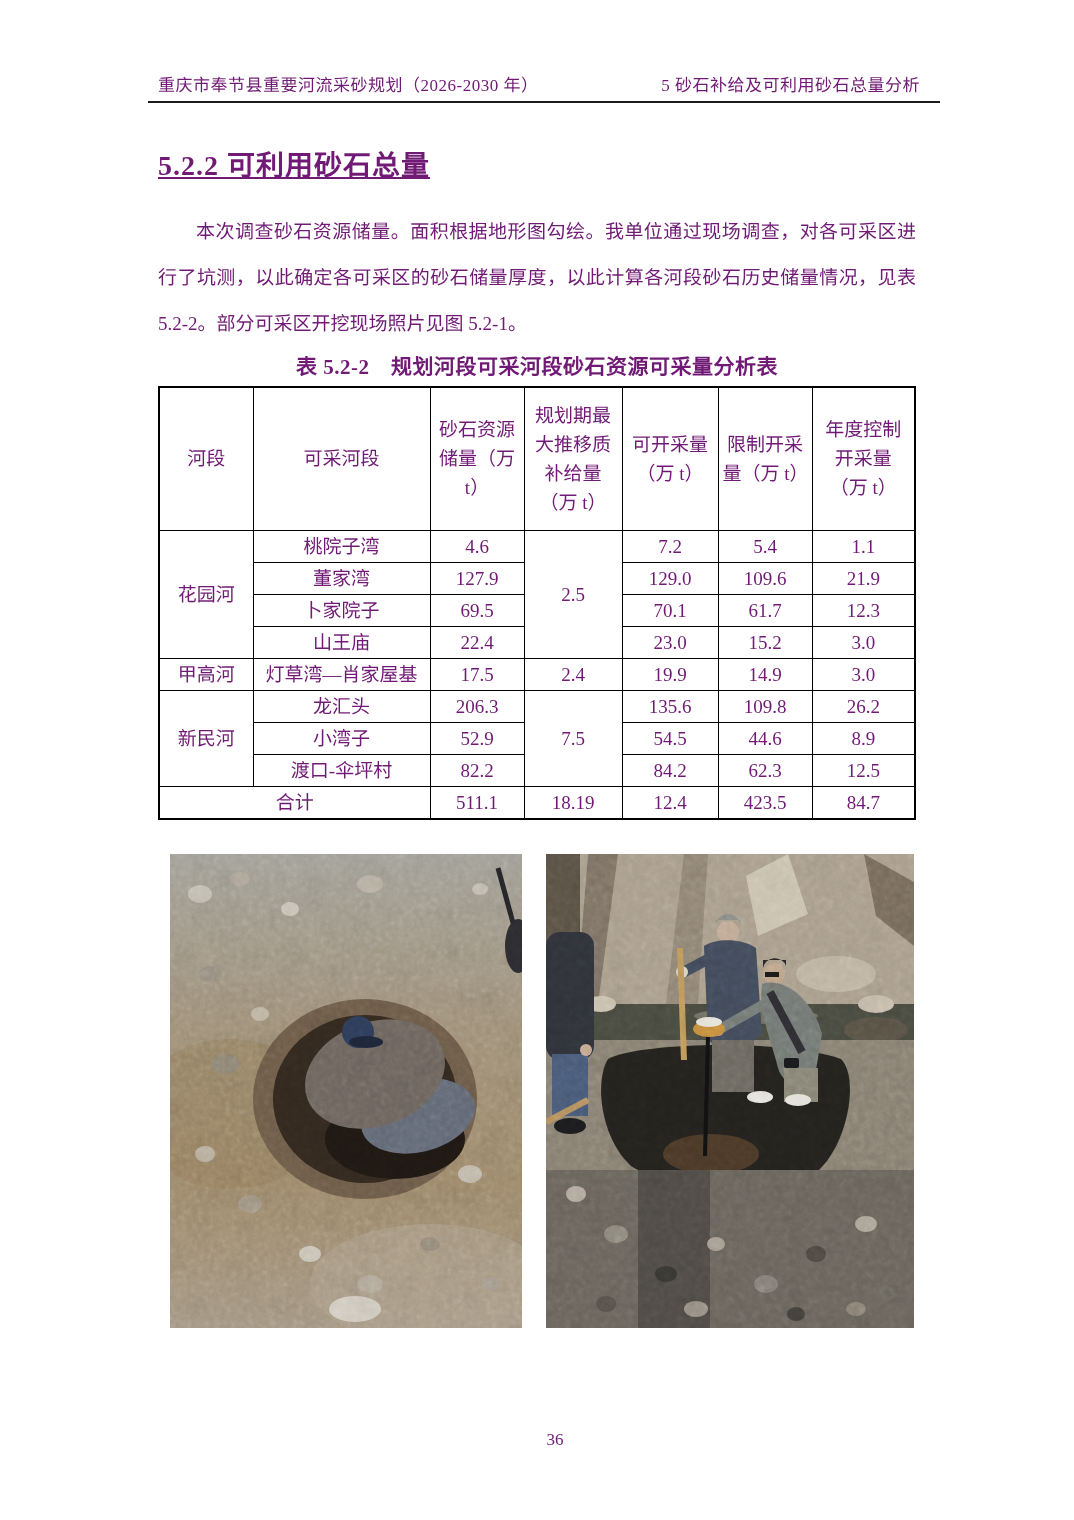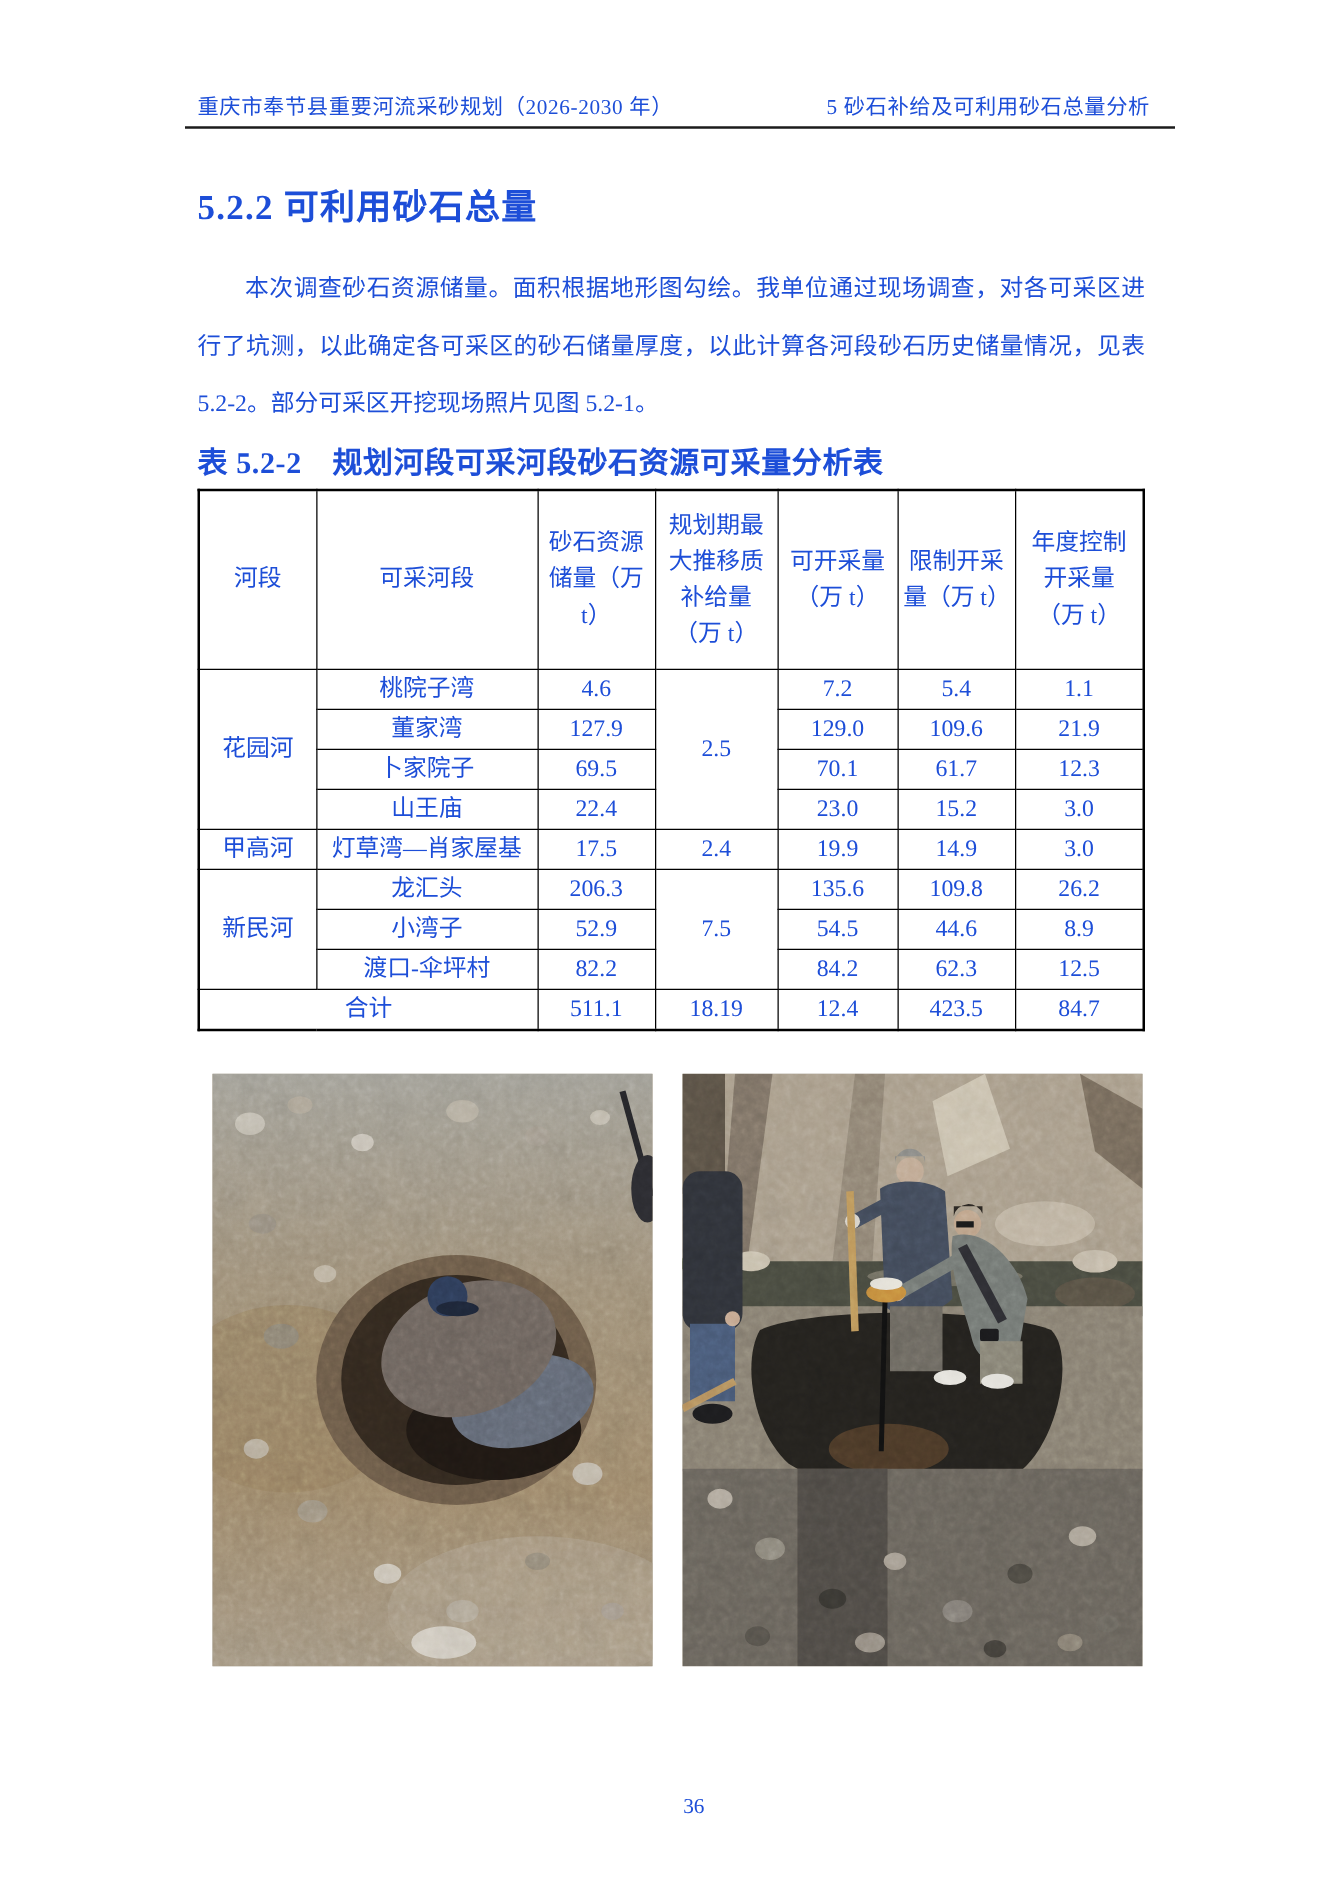"重庆市奉节县重要河流采砂规划（2026-2030 年）" .page { color: #1d4ed8 -> #701a75 }
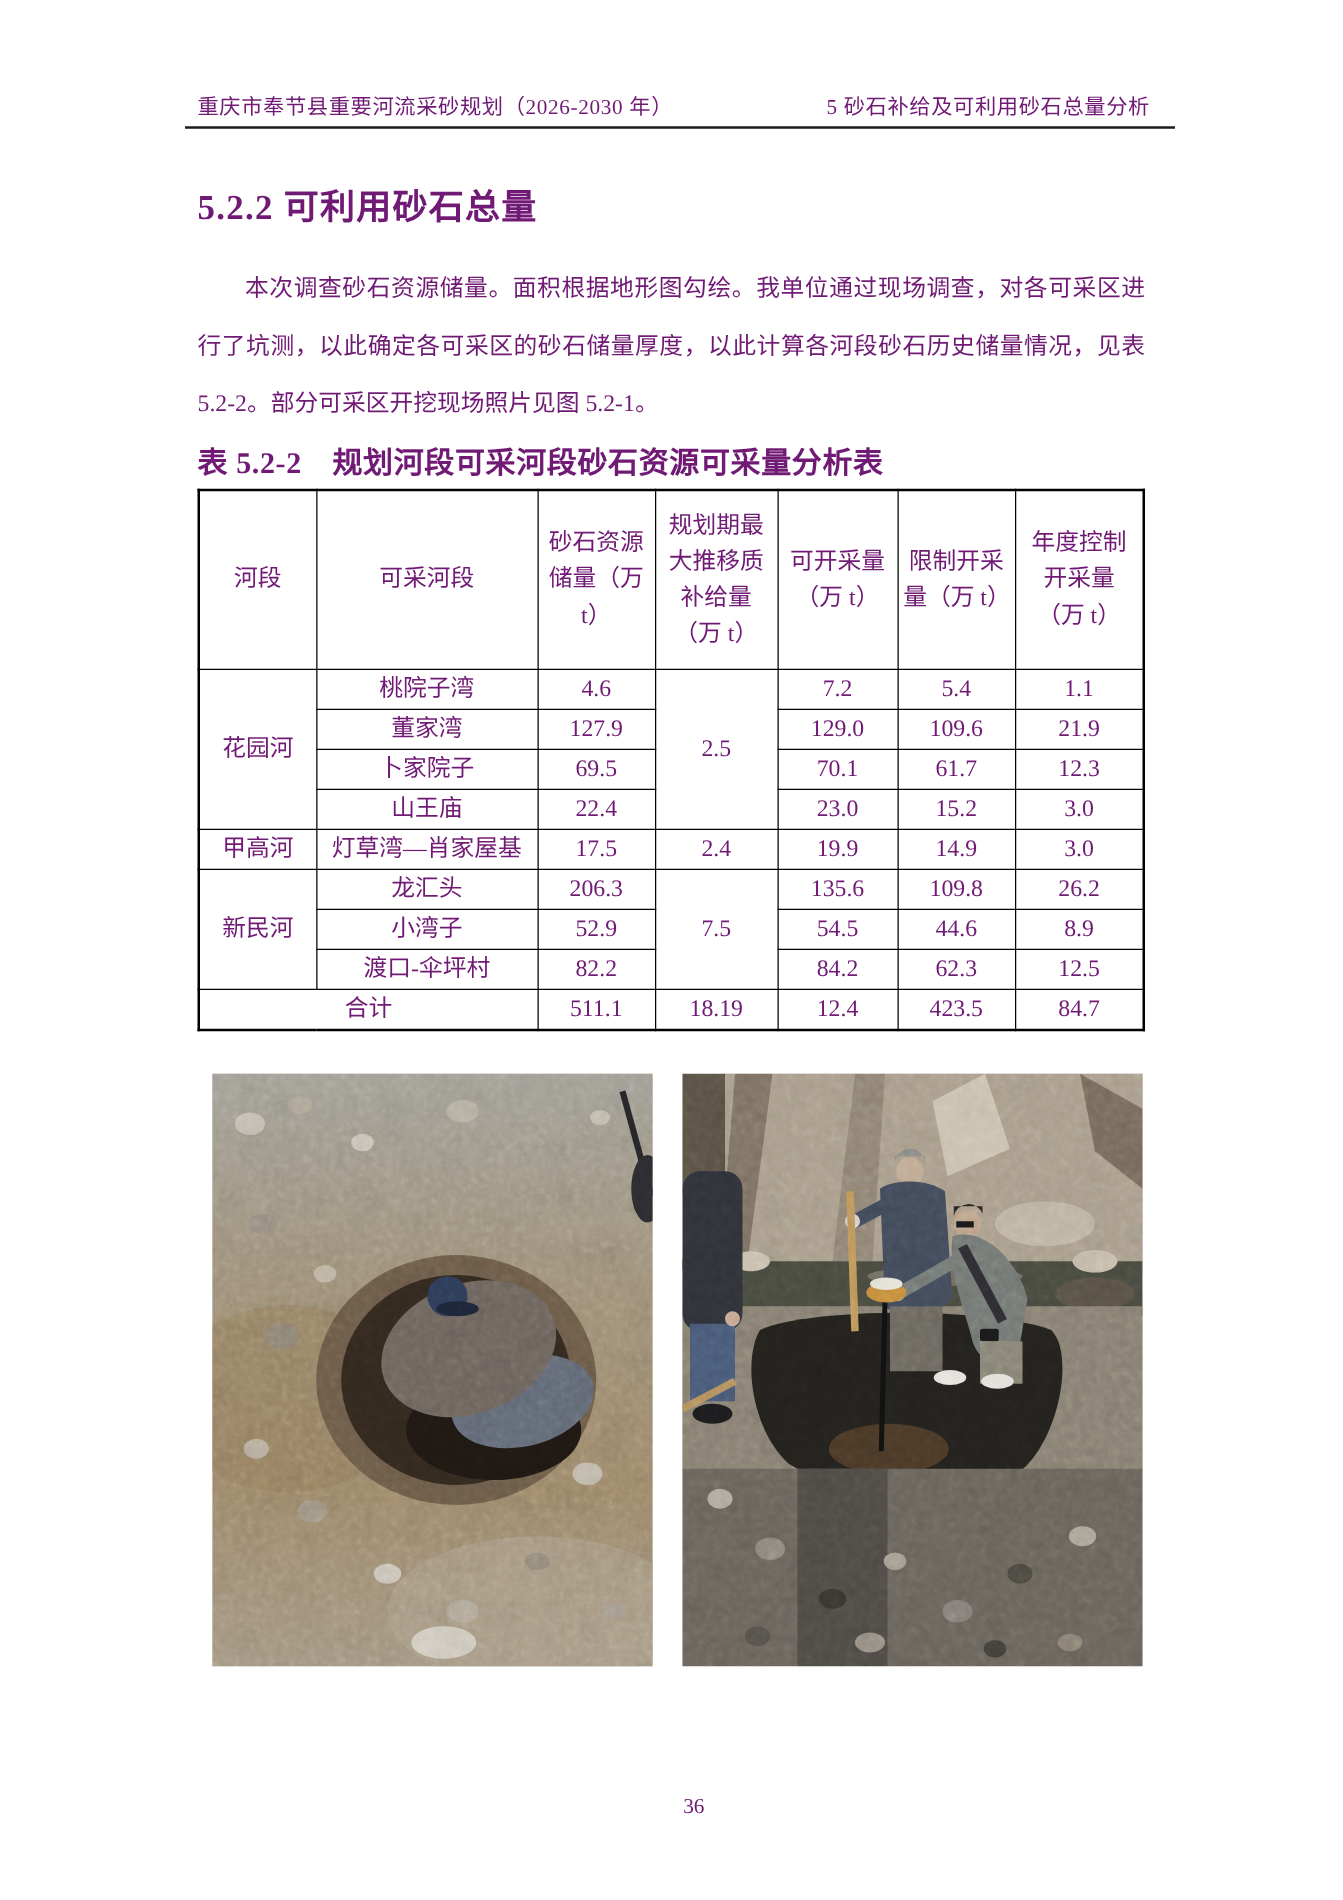"5.2.2 可利用砂石总量" .section-heading { text-decoration: none -> underline }
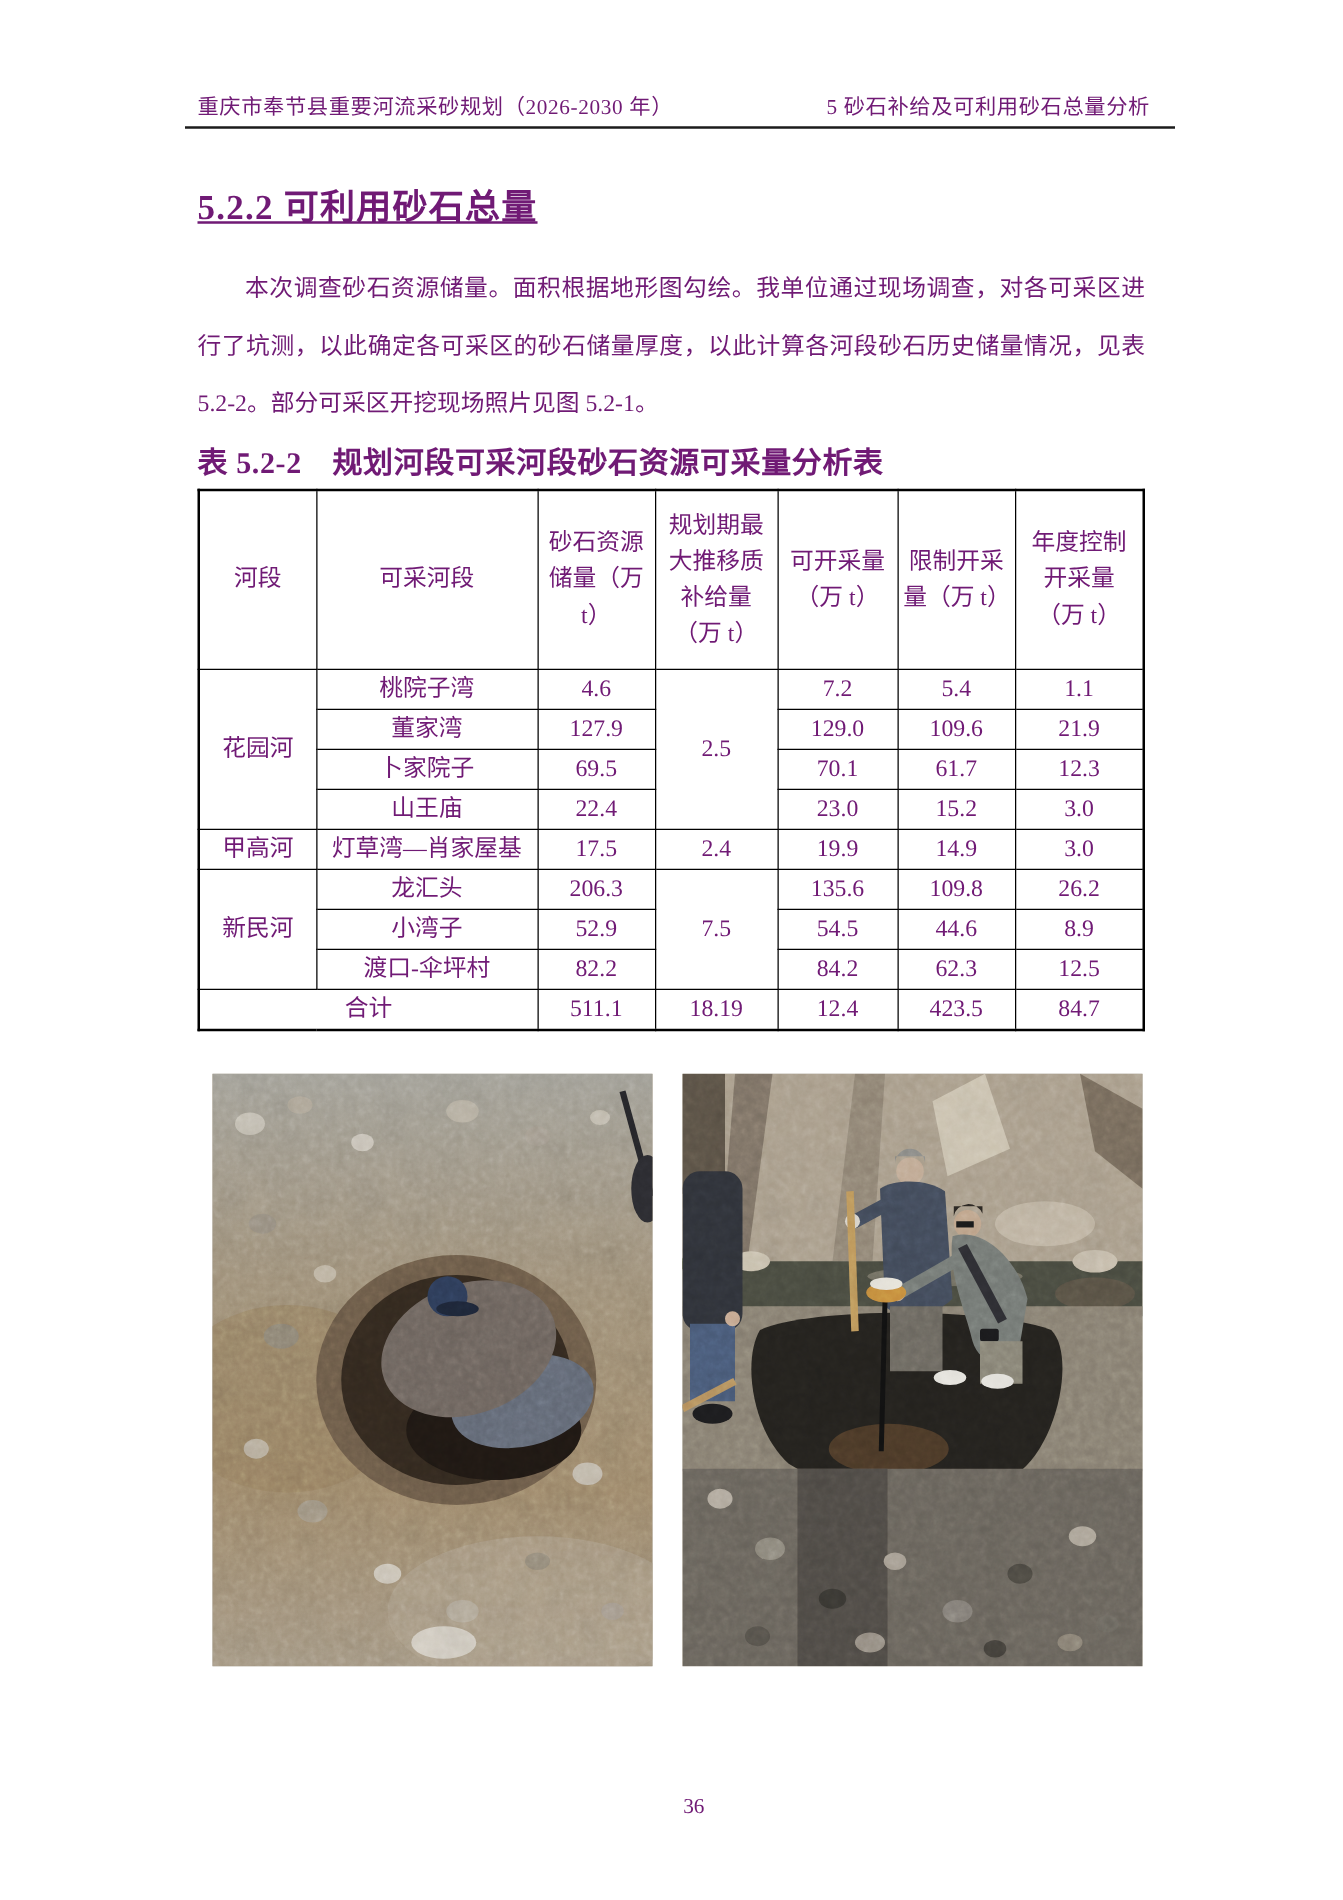"表 5.2-2 规划河段可采河段砂石资源可采量分析表" .table-caption { font-size: 24px -> 21px; text-align: none -> center }
